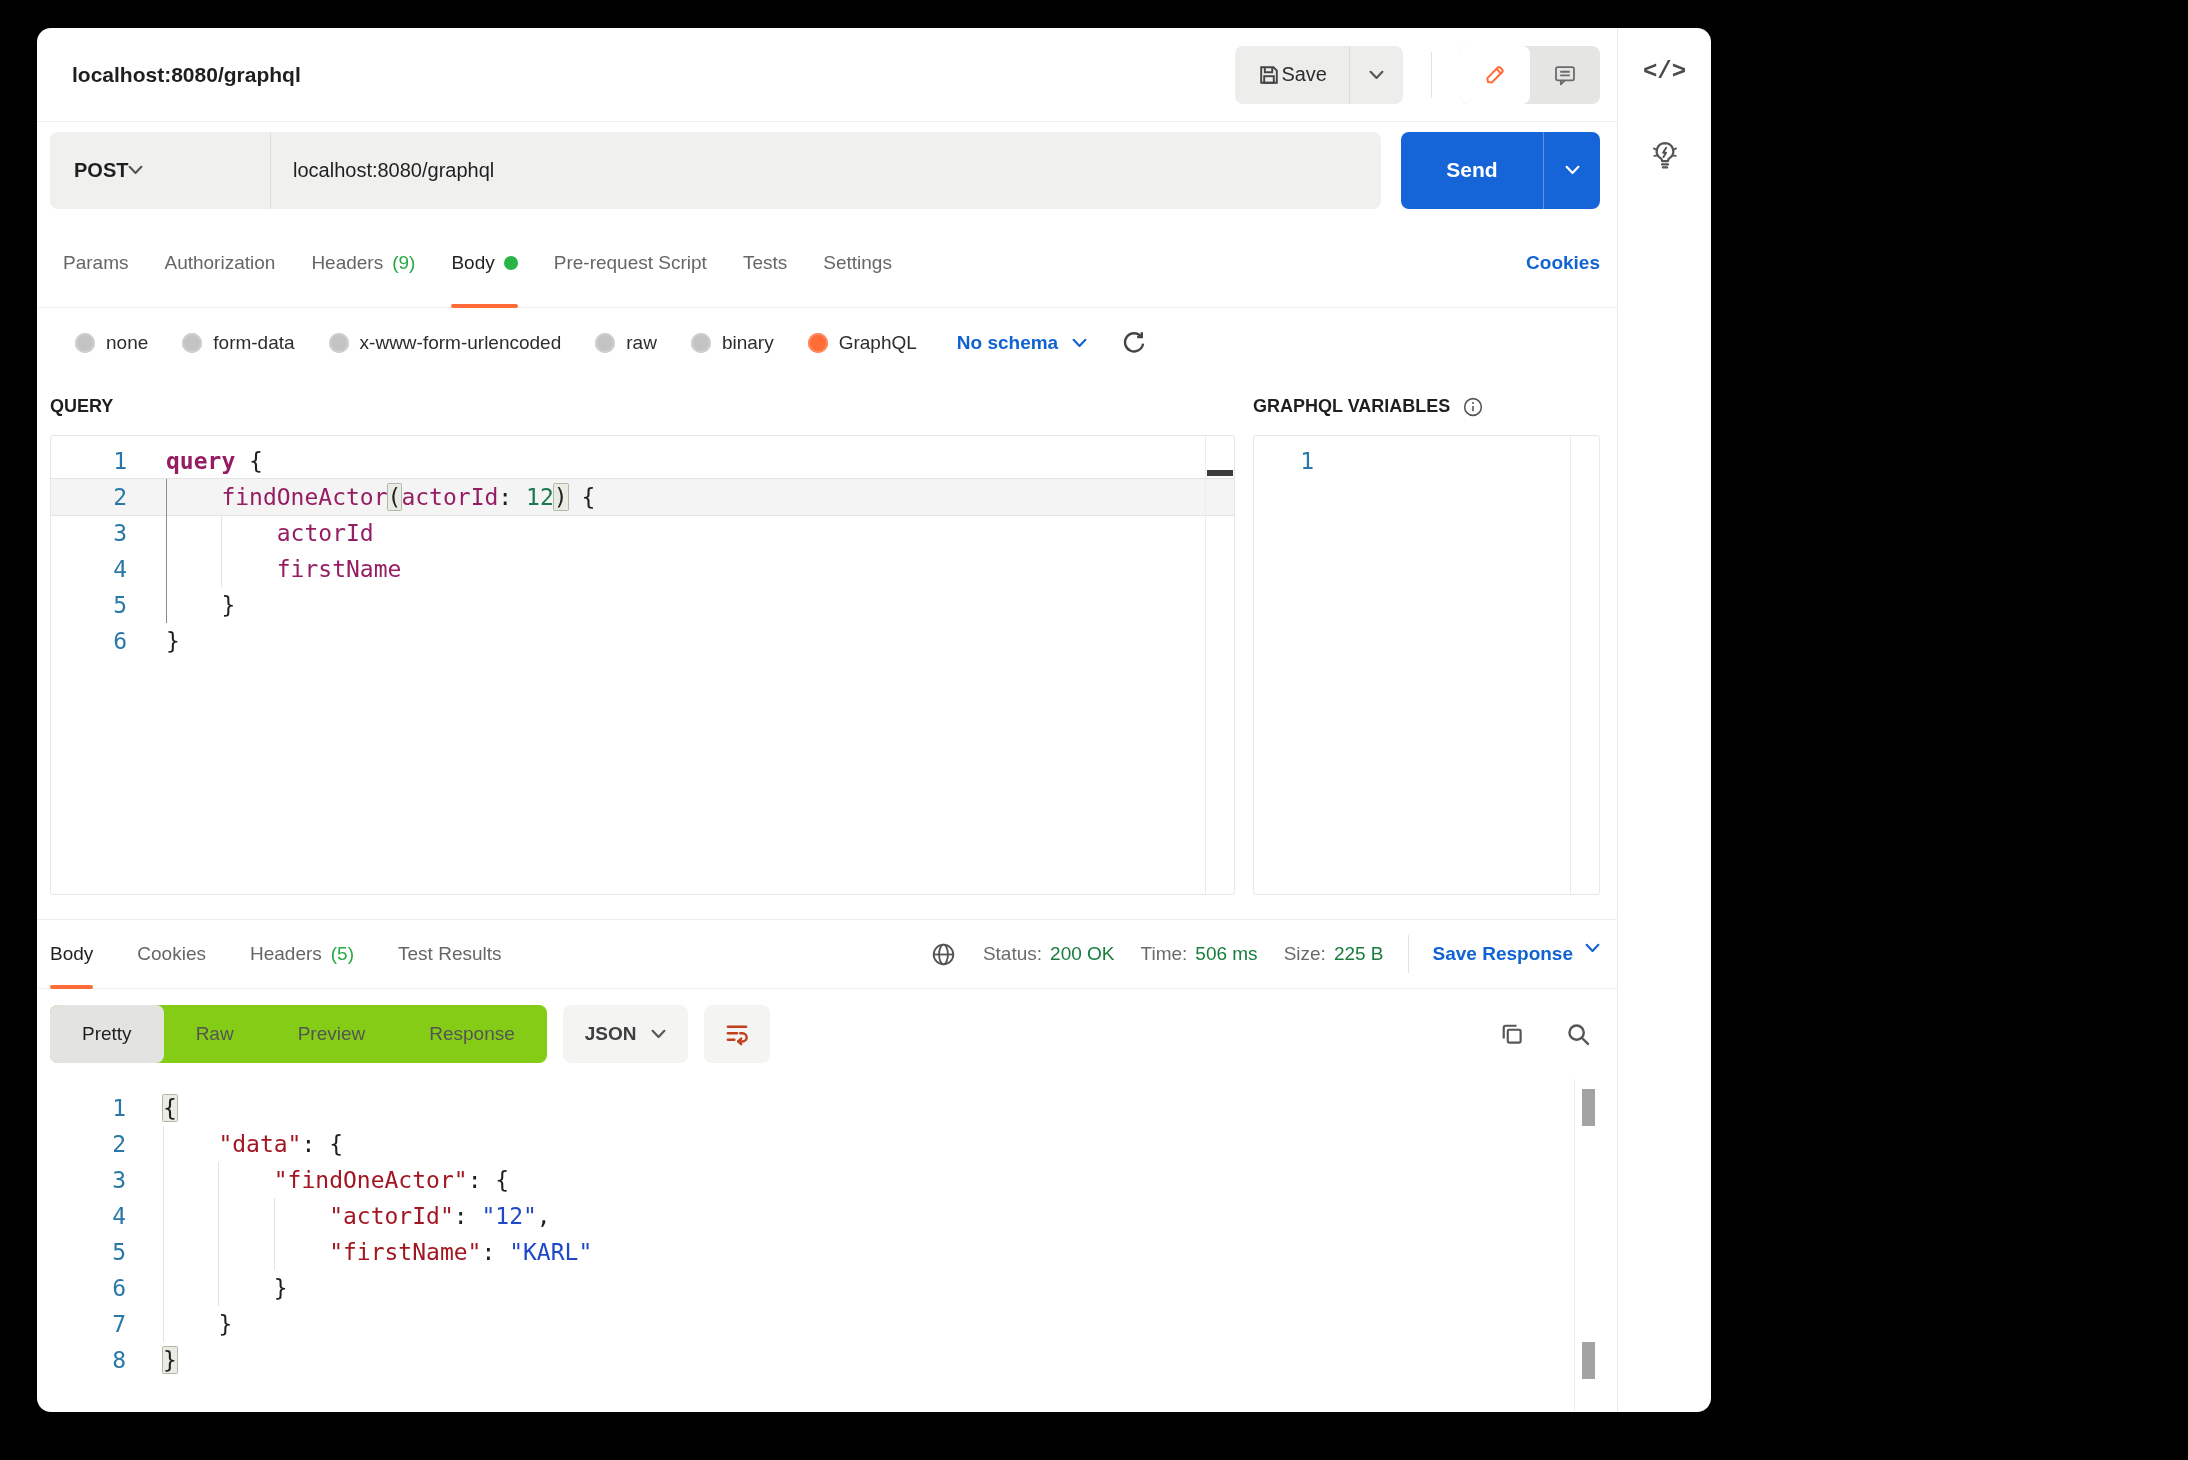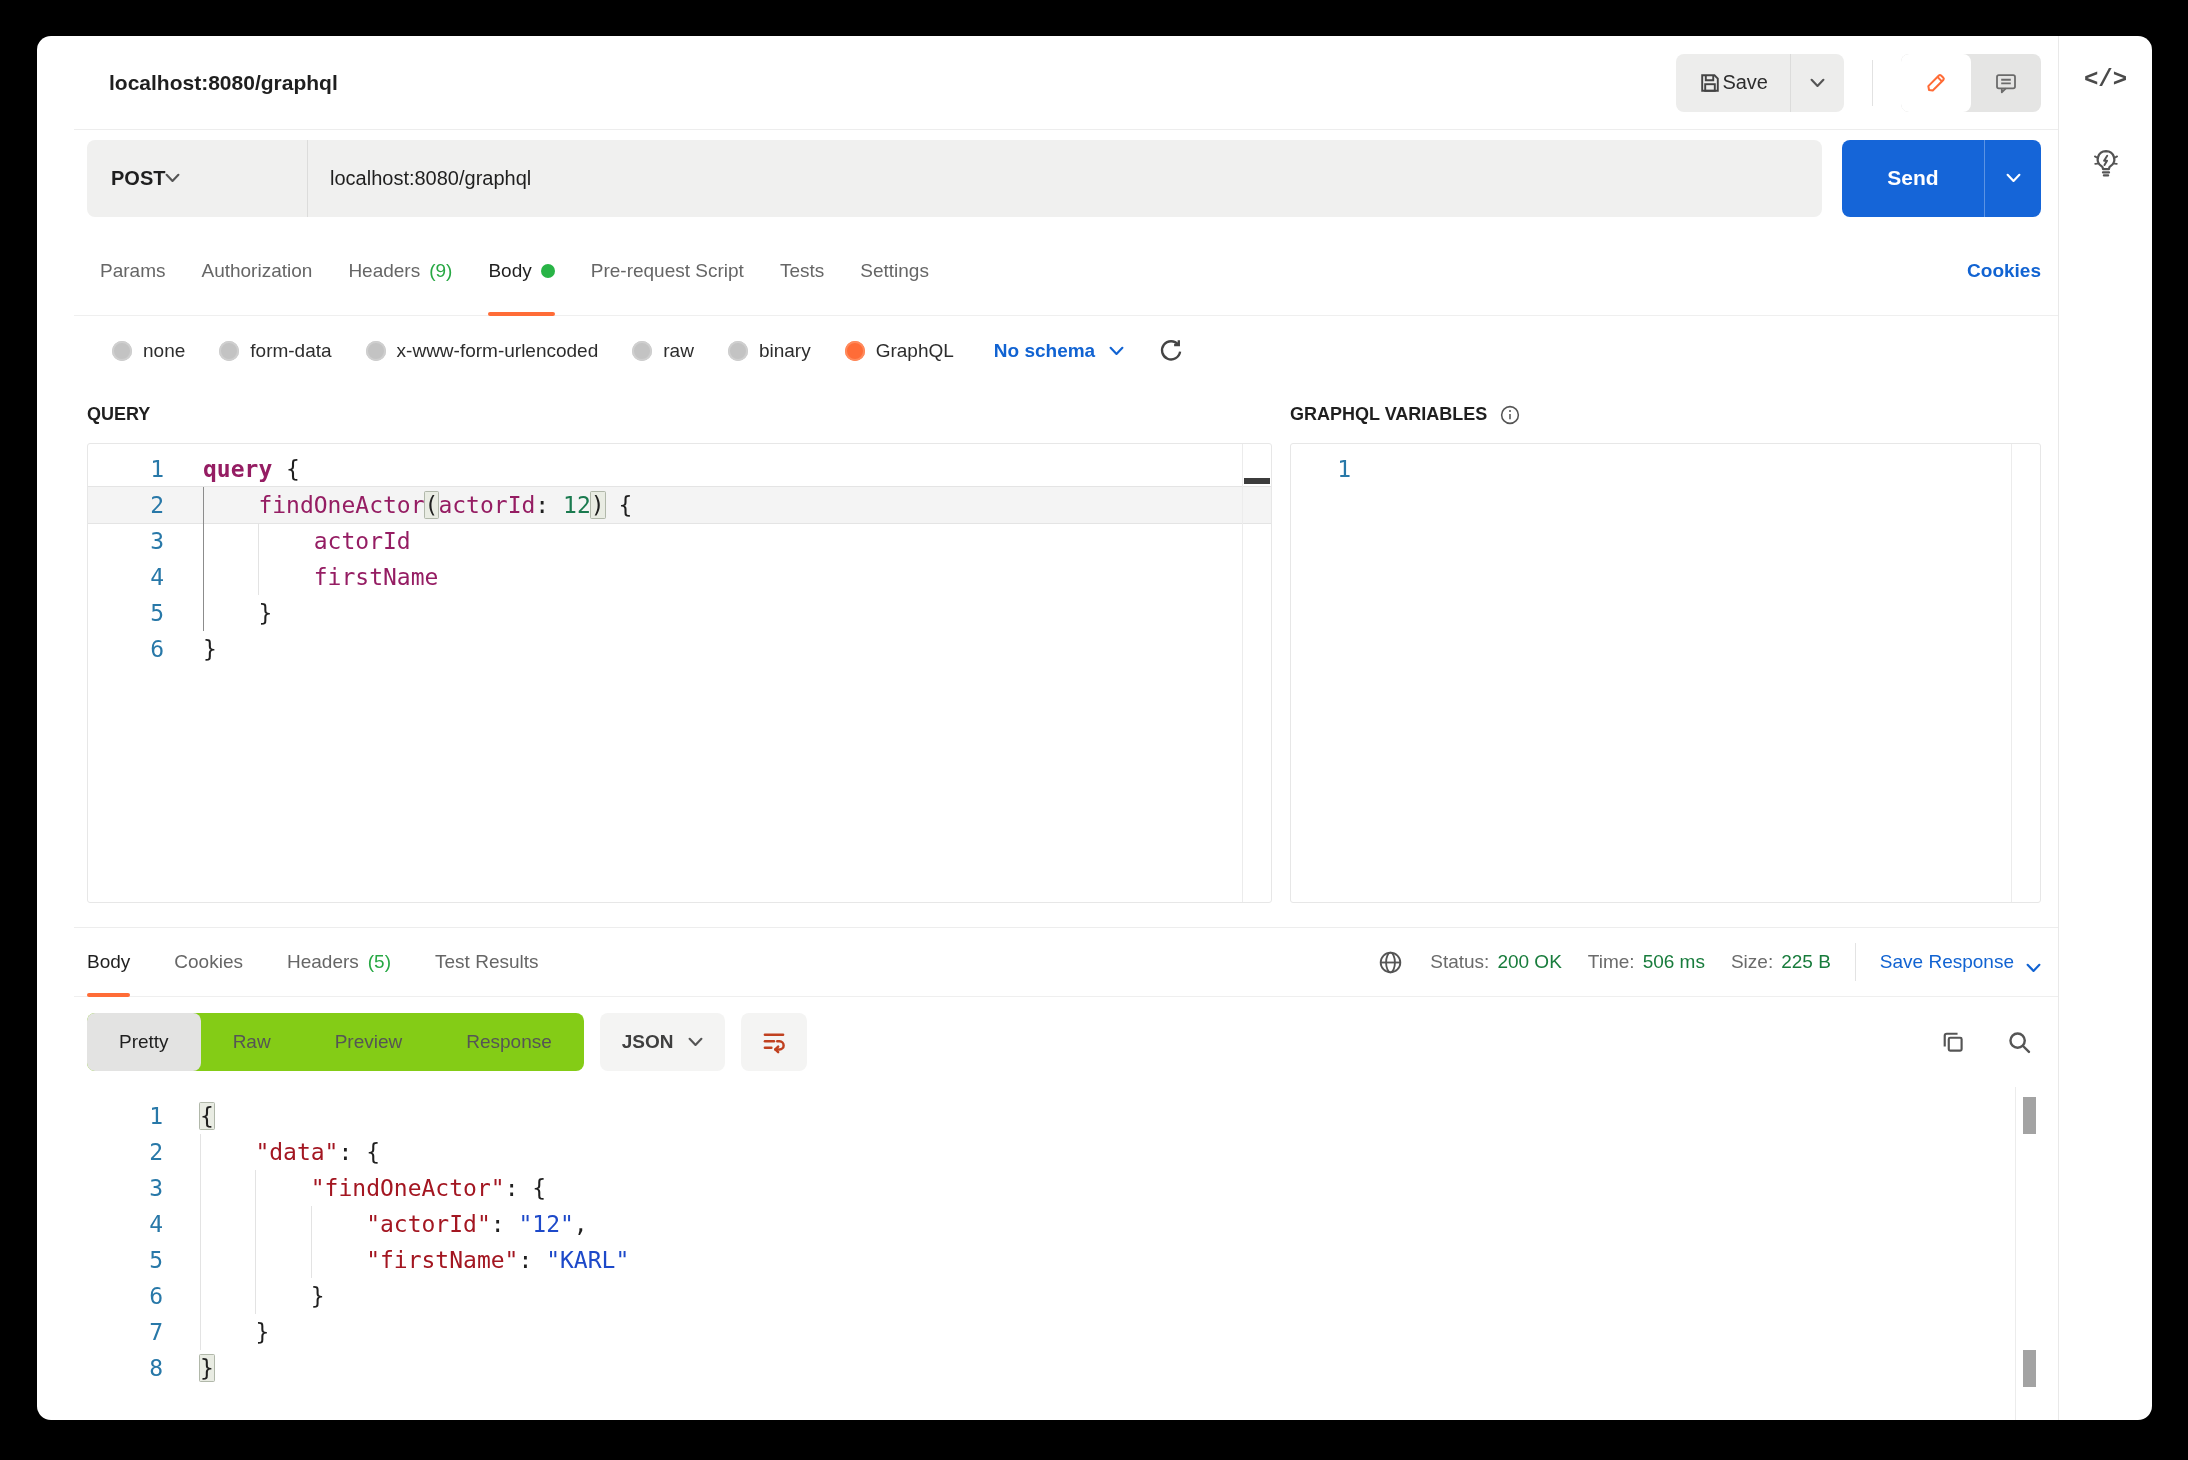"localhost:8080/graphql" .window { padding-left: 37px -> none; top: 36px -> 28px; width: 2115px -> 1674px }
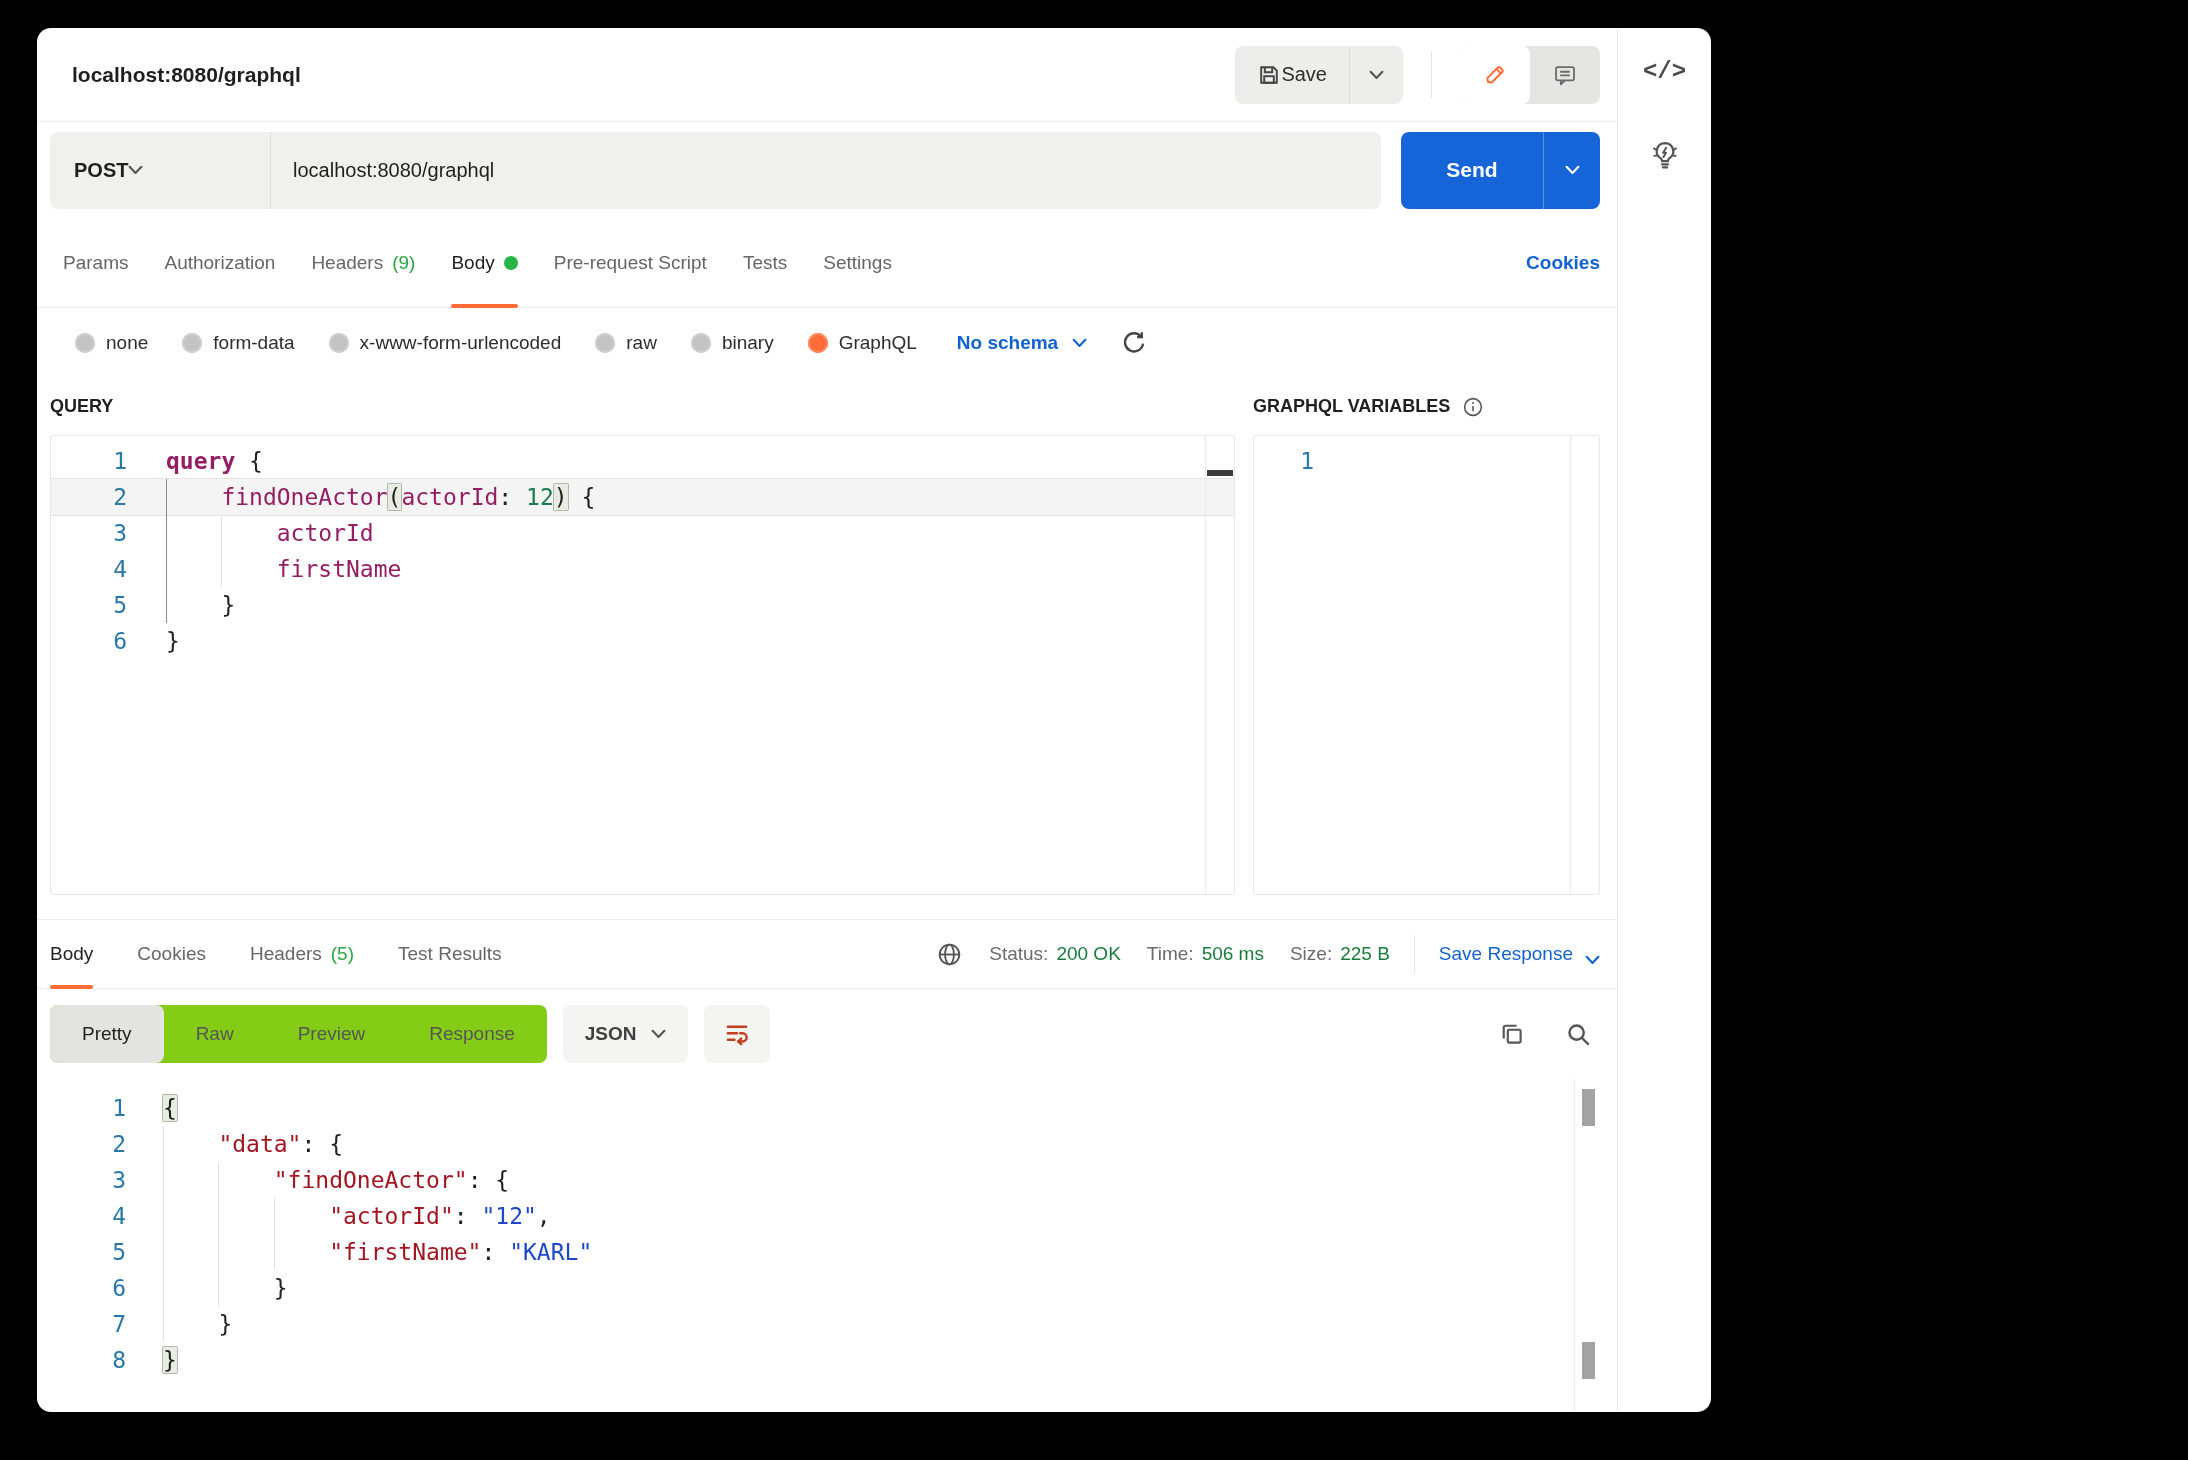"Save Response" .save-resp { align-items: flex-end -> flex-start; font-weight: 400 -> 700 }
